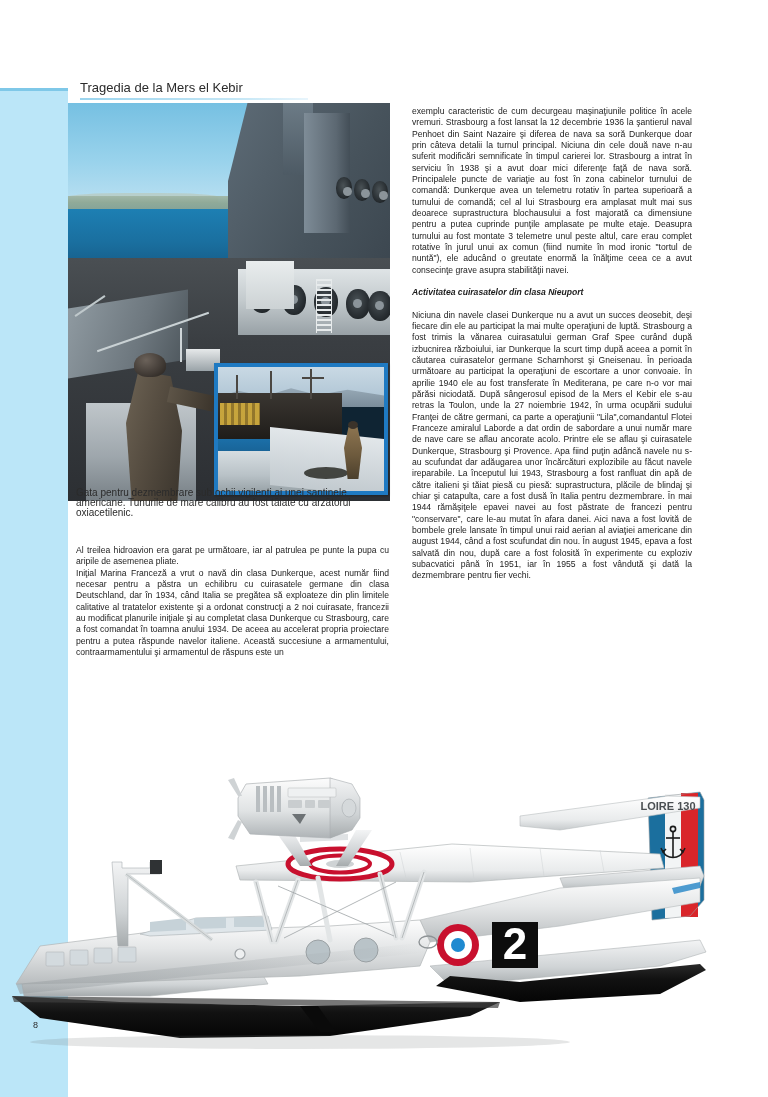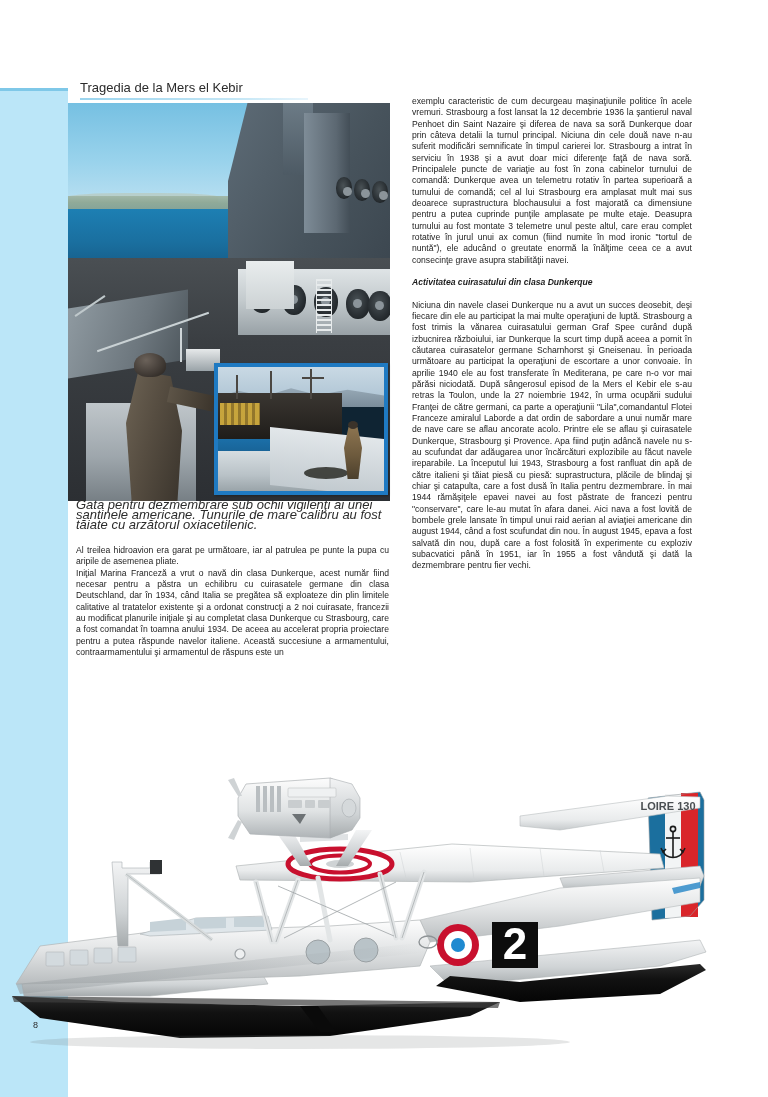"exemplu caracteristic de cum decurgeau" #col-right { top: 96px -> 106px }
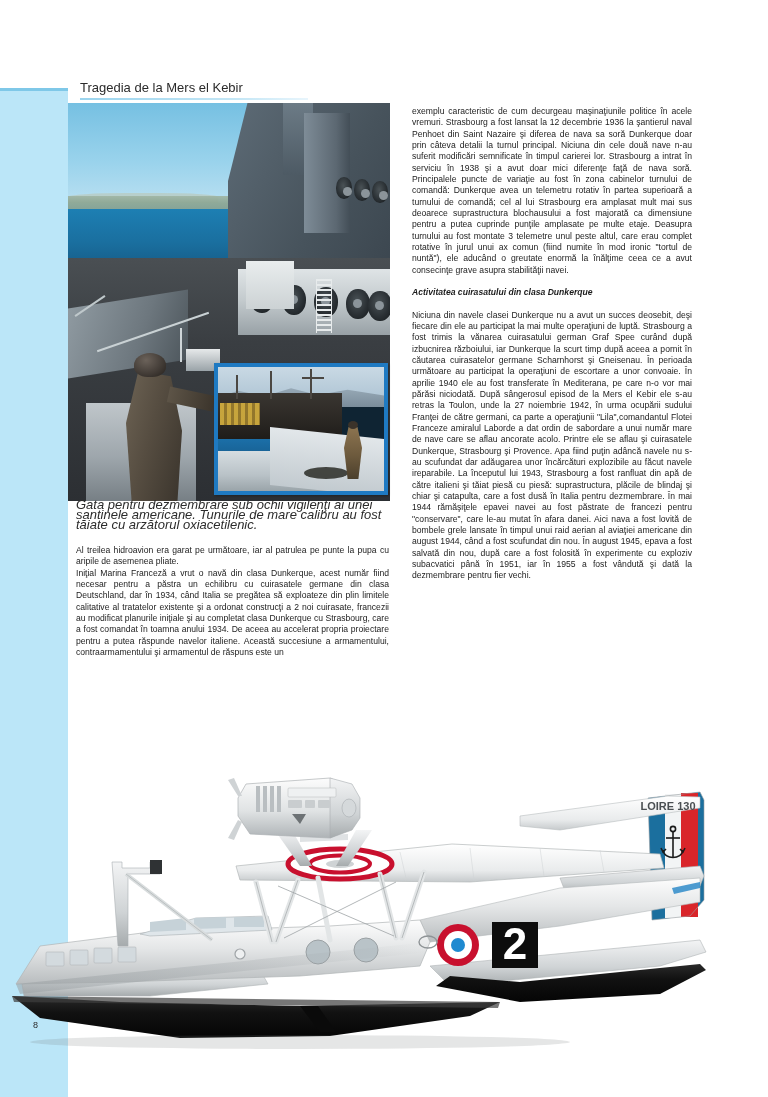"Activitatea cuirasatului din clasa" p.subhead { text: cuirasatului din clasa Dunkerque -> cuirasatelor din clasa Nieuport }
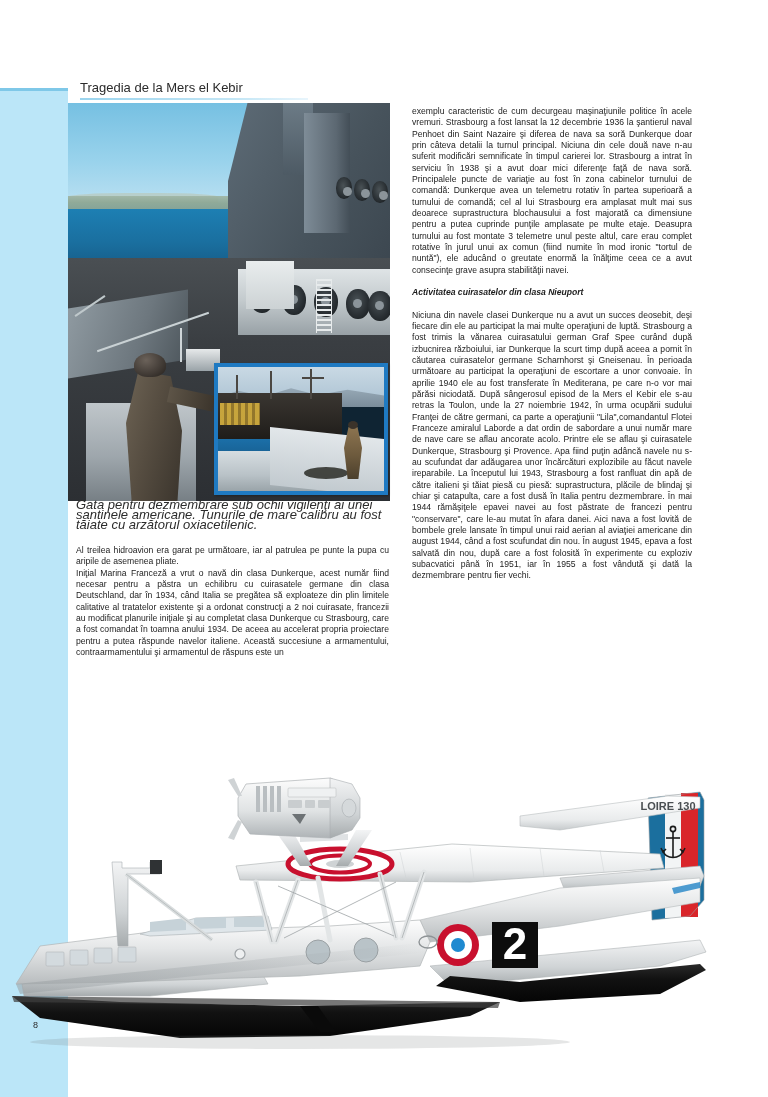"Gata pentru dezmembrare sub ochii" #caption { font-size: 13px -> 10px; font-style: italic -> none; top: 500px -> 488px }
